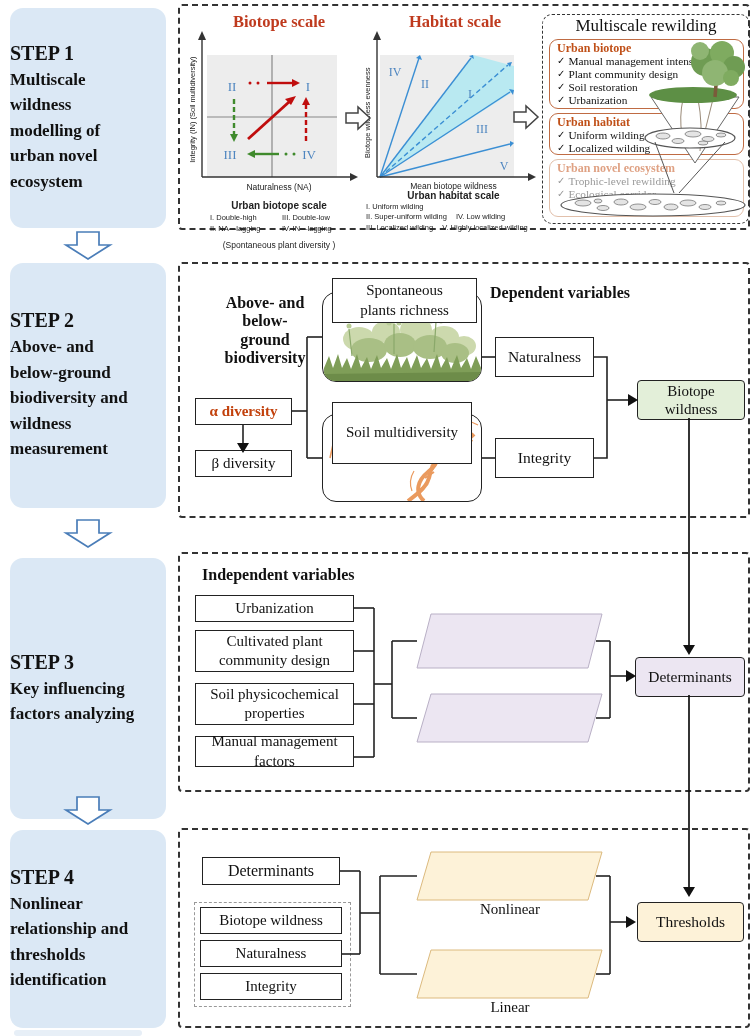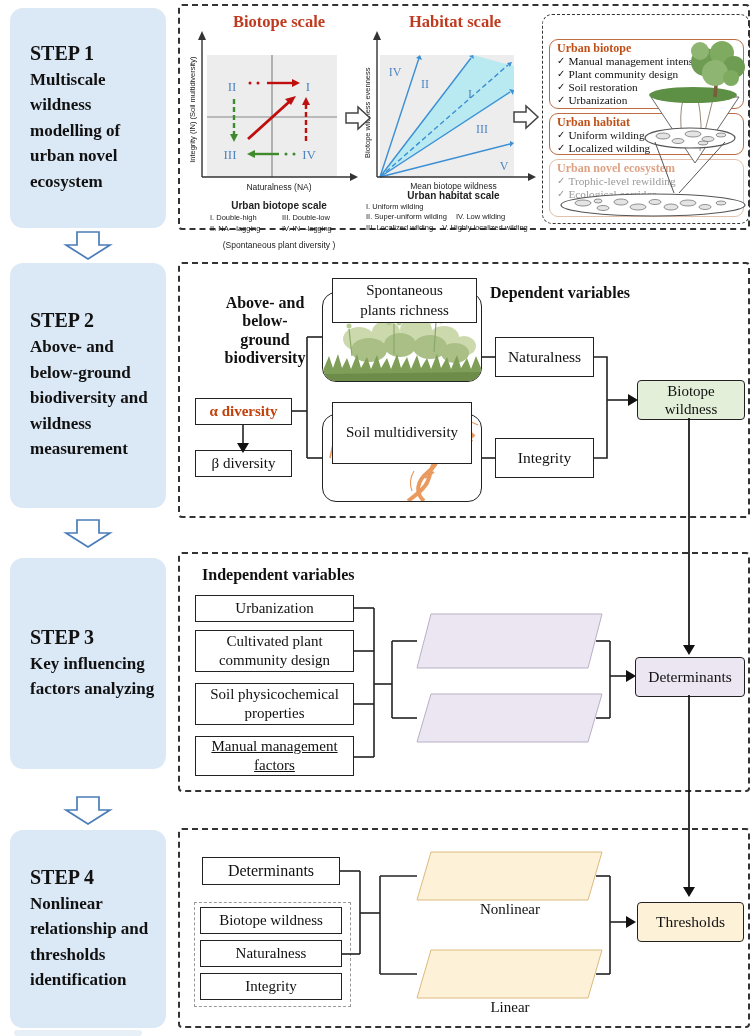"Multiscale rewilding" div.rw-title { html: none -> <div>Multiscale rewilding</div> }
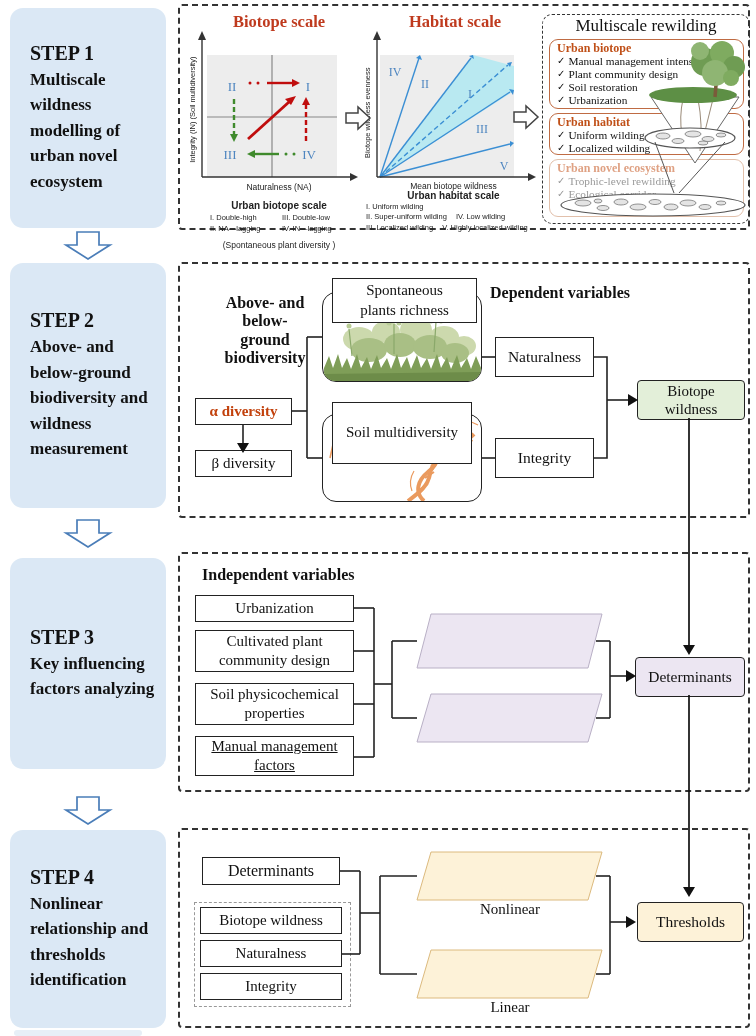"STEP 1" .step { padding-left: 20px -> none }
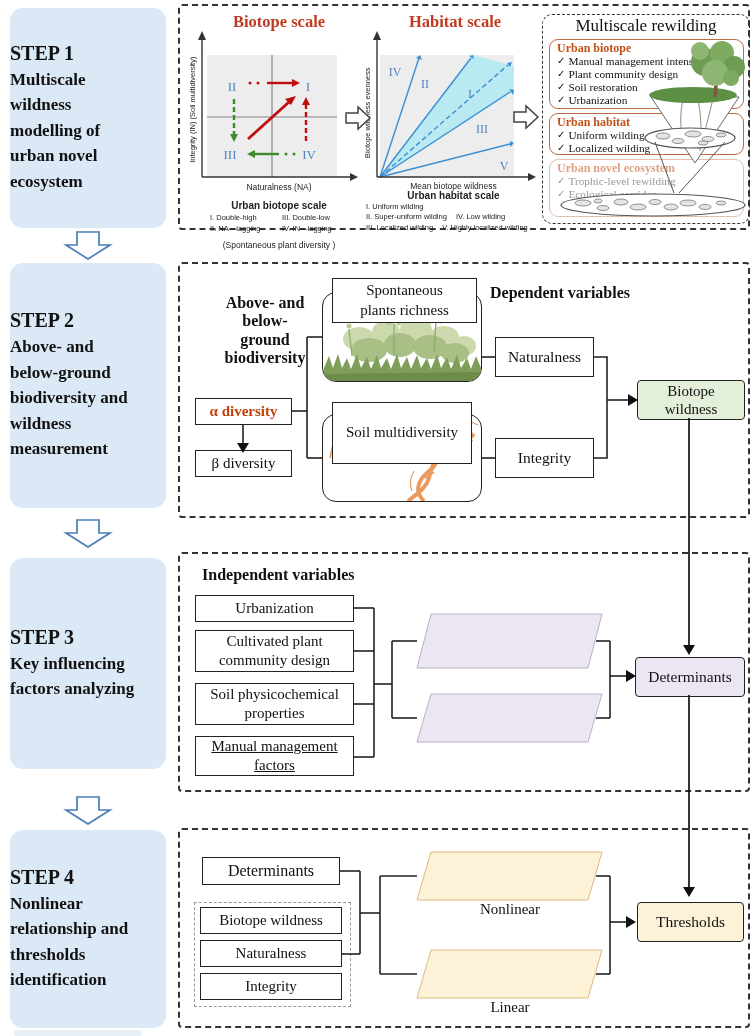"STEP 3" div.step { height: 211px -> 261px }
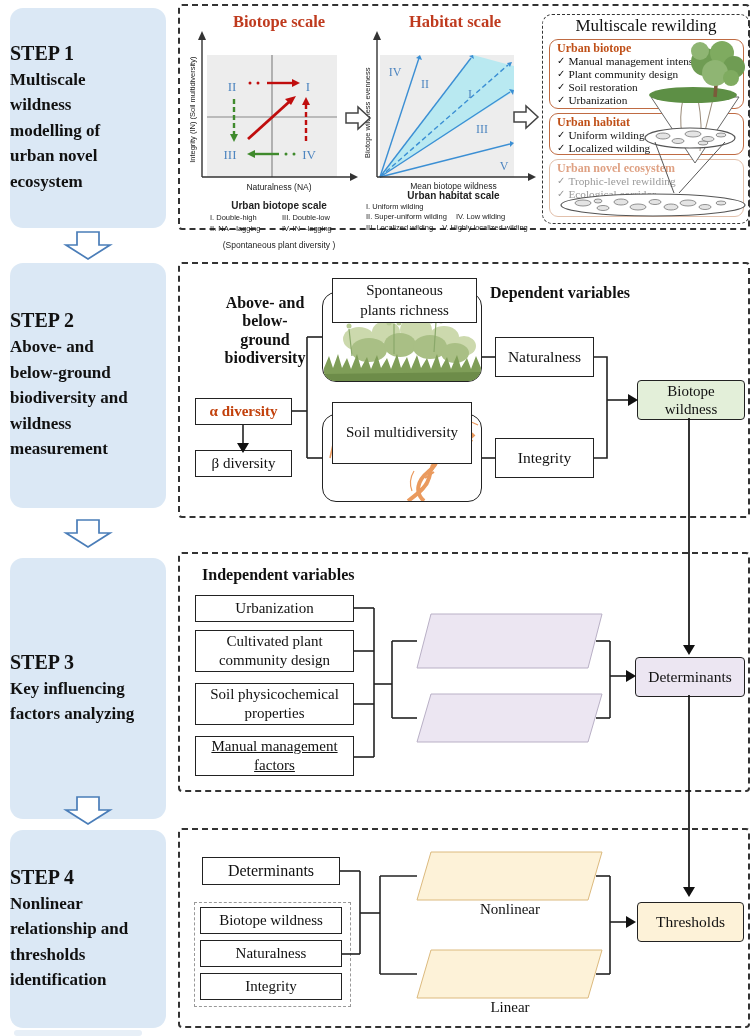"Manual management" div.box { height: 40px -> 31px; text-decoration: underline -> none }
